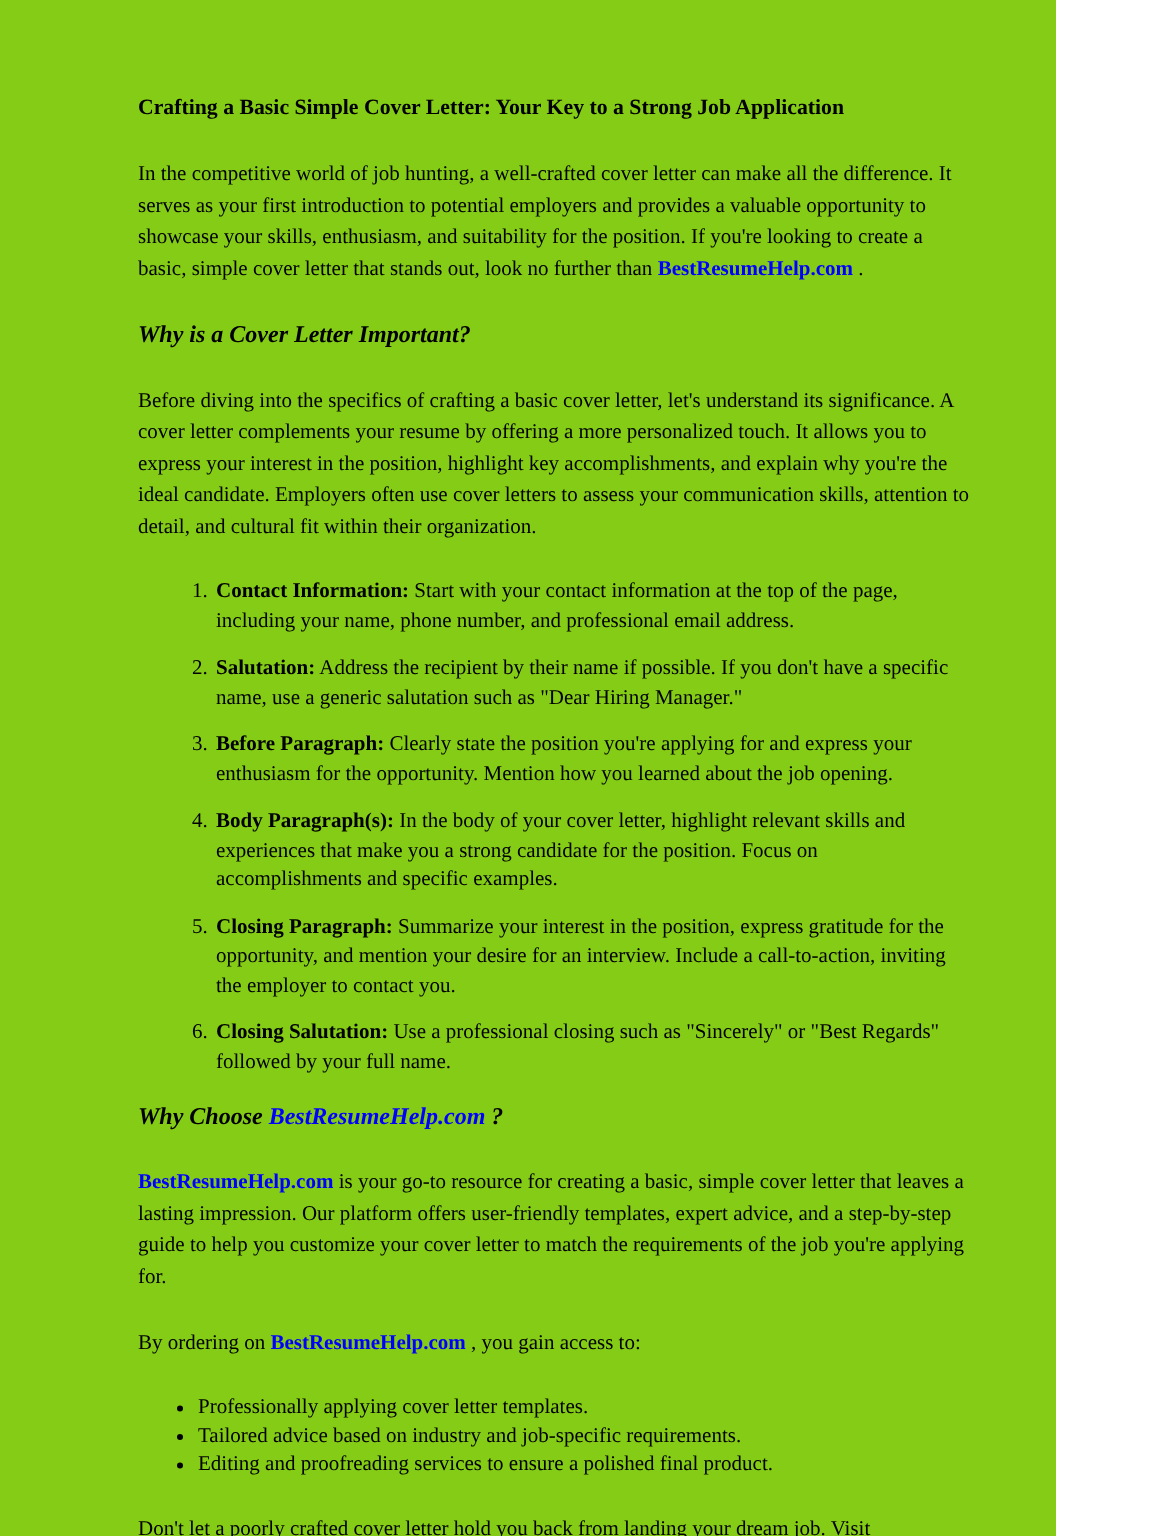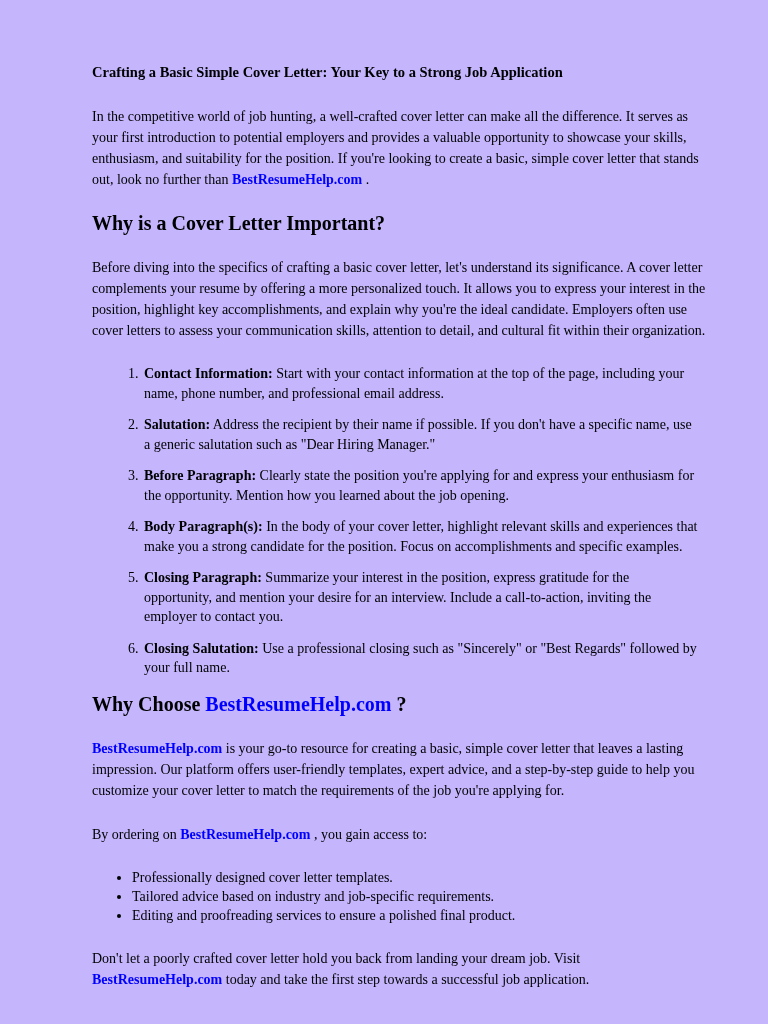"Crafting a Basic Simple Cover" .page { background: #c4b5fd -> #84cc16; width: 768px -> 704px }
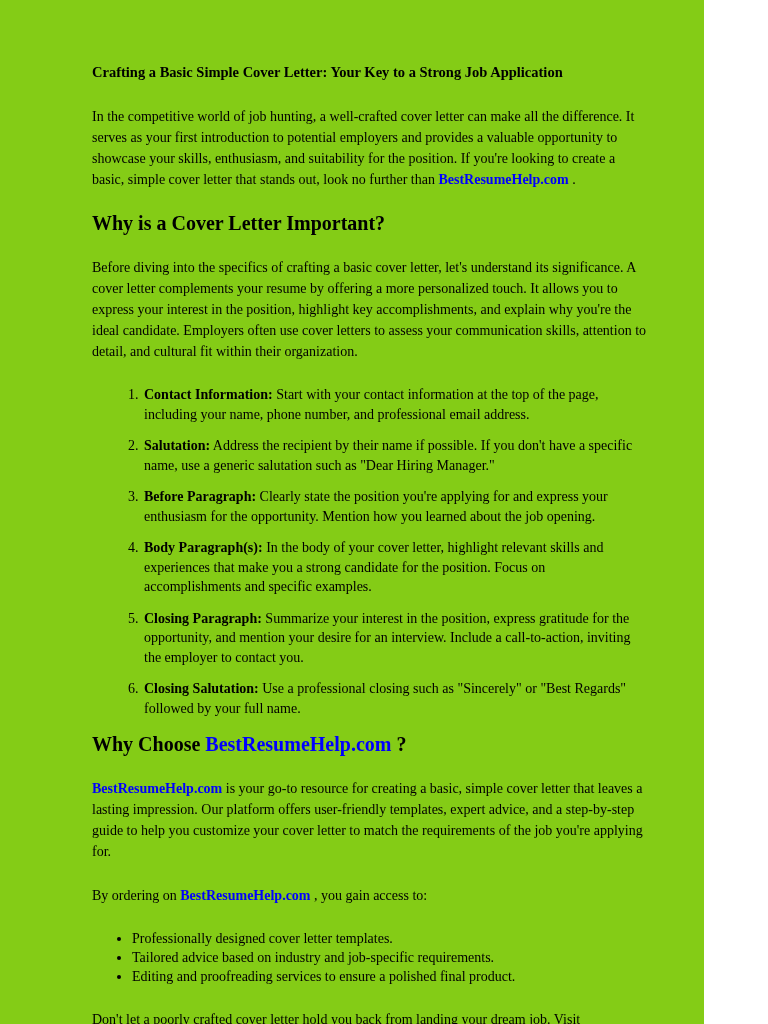"Why is a Cover Letter" .section-heading { font-size: 20px -> 16px; font-style: none -> italic }
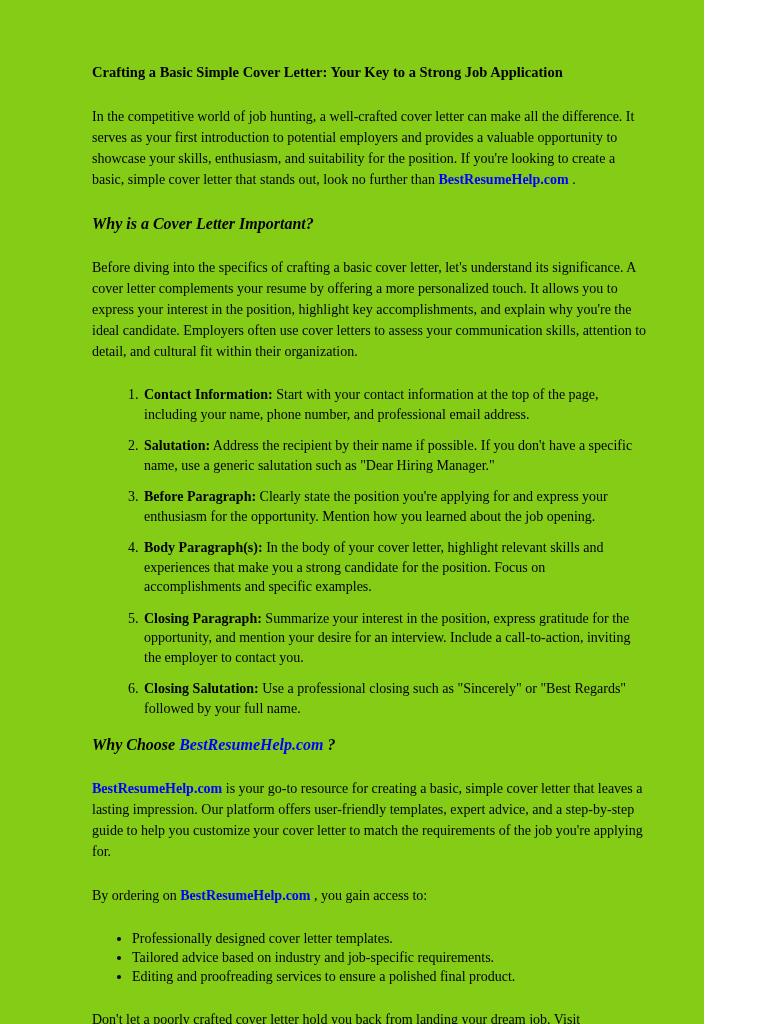"Professionally designed cover letter" li { text: designed -> applying }
